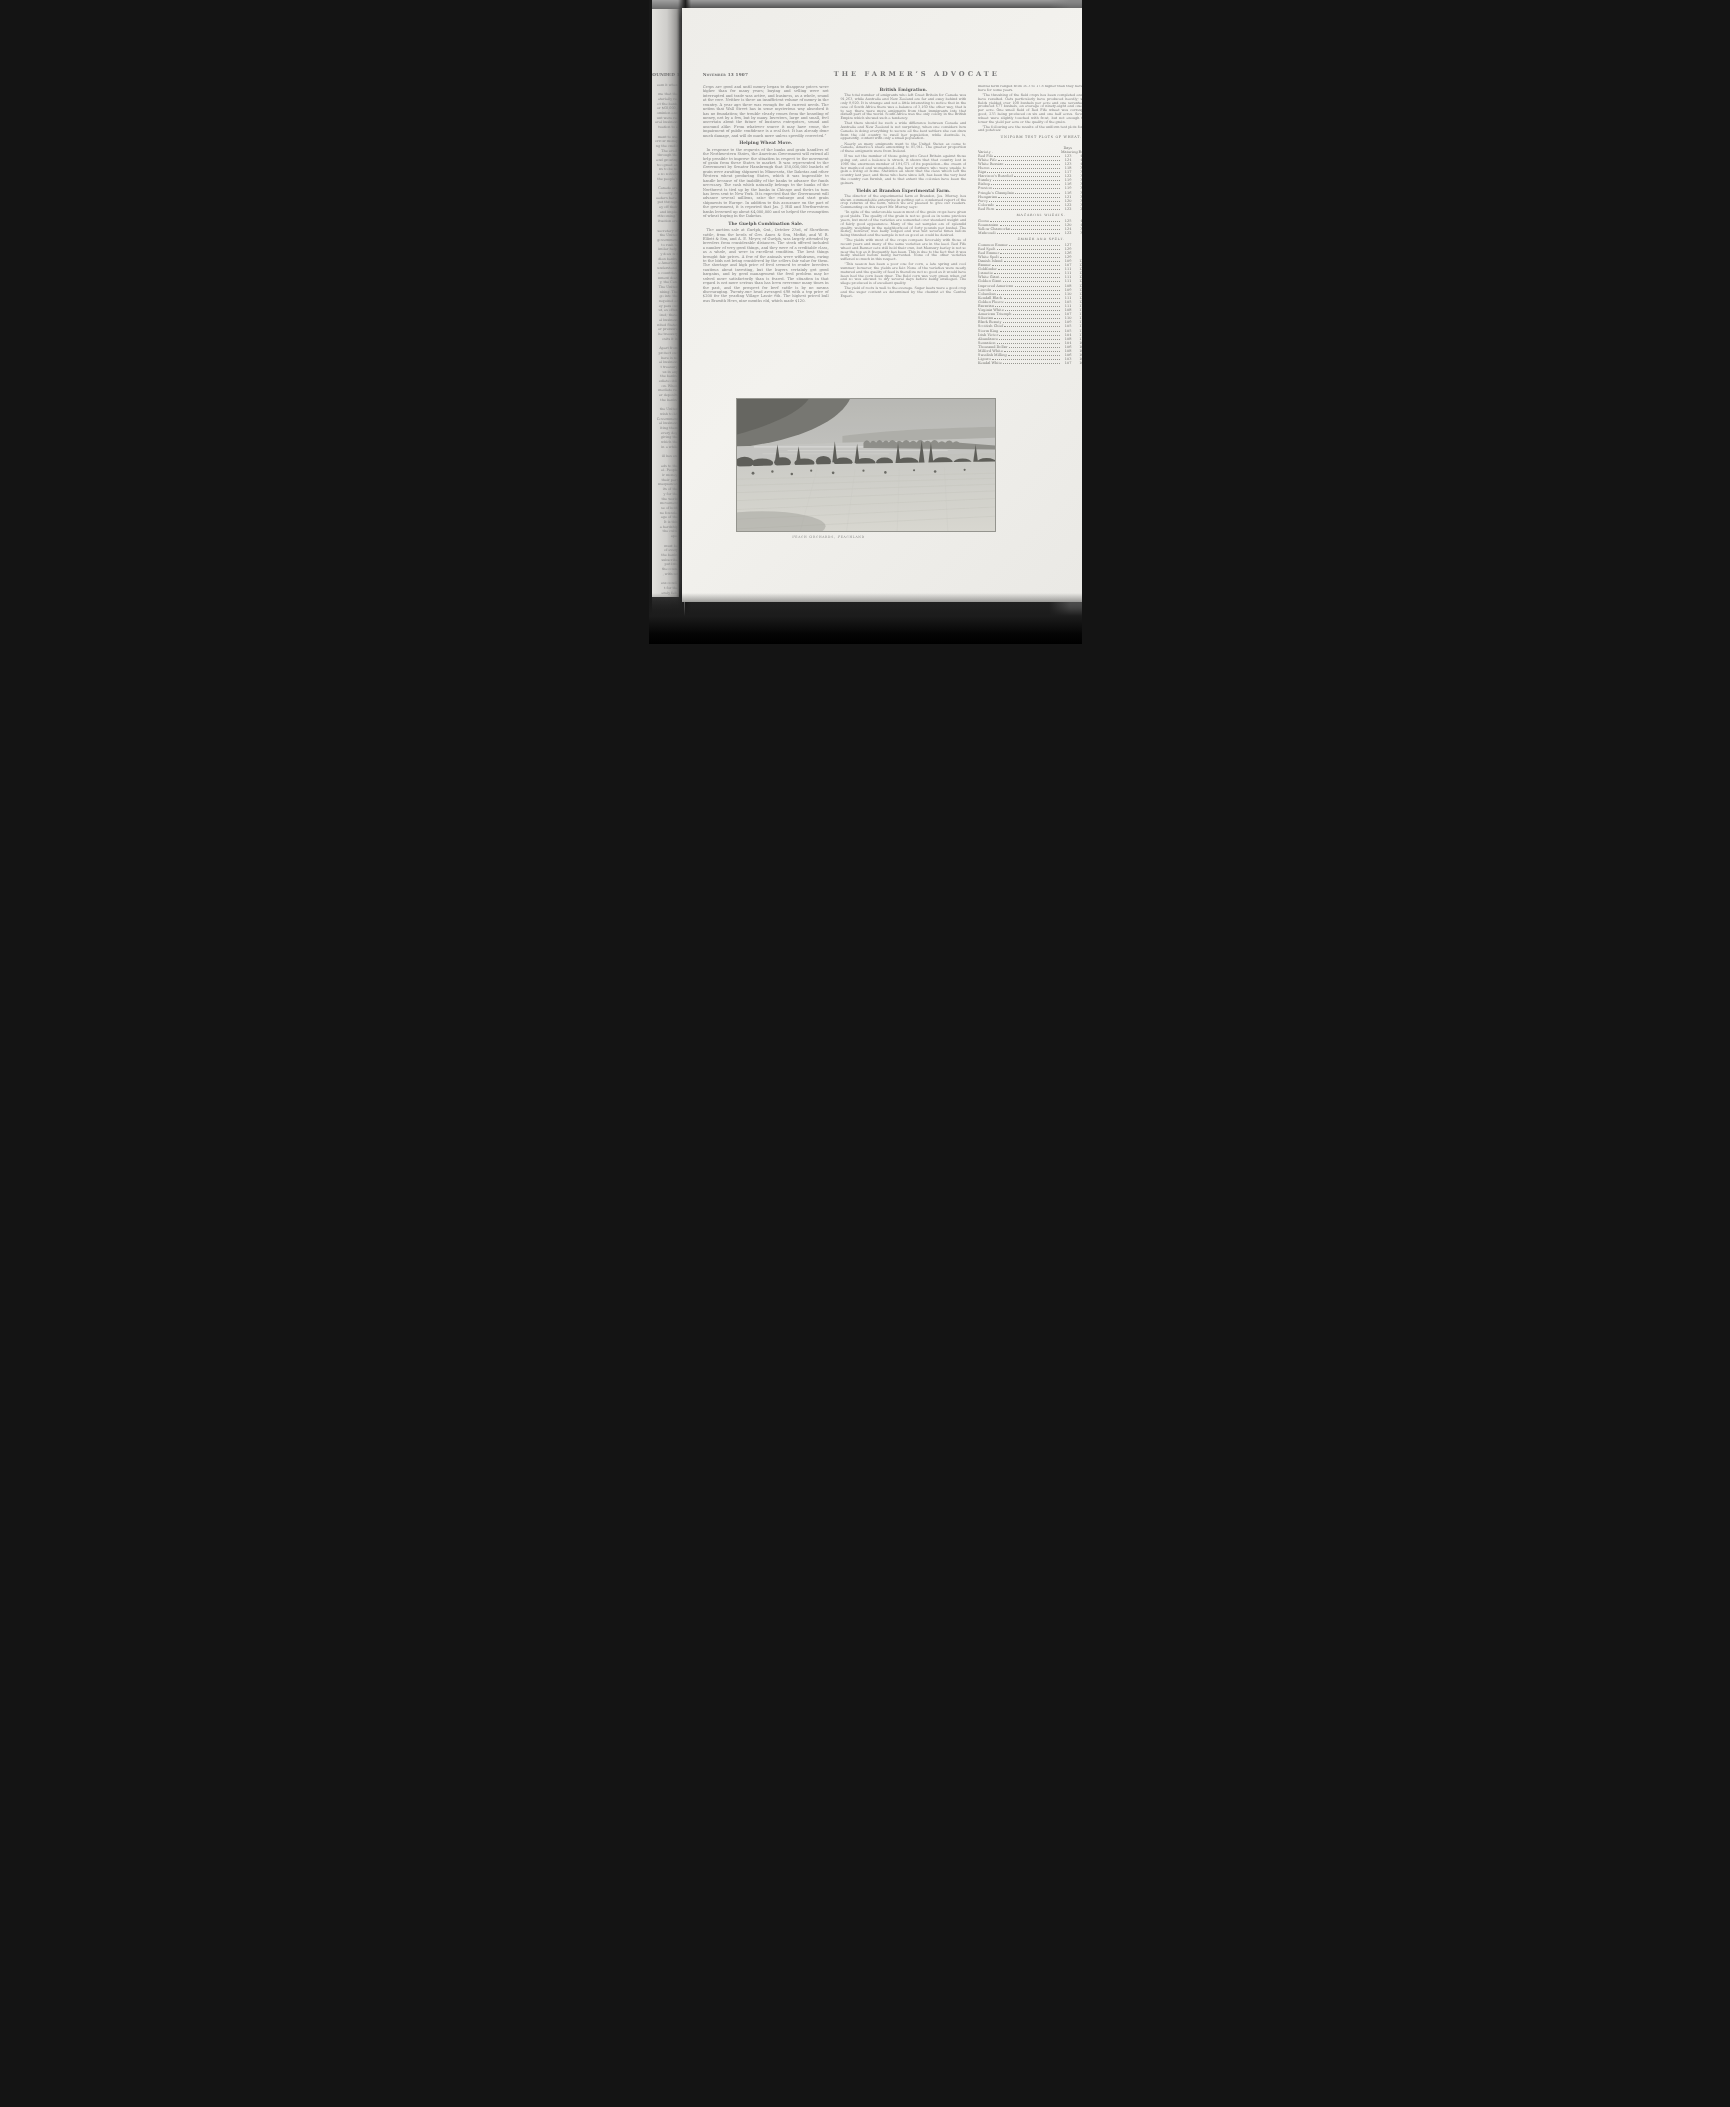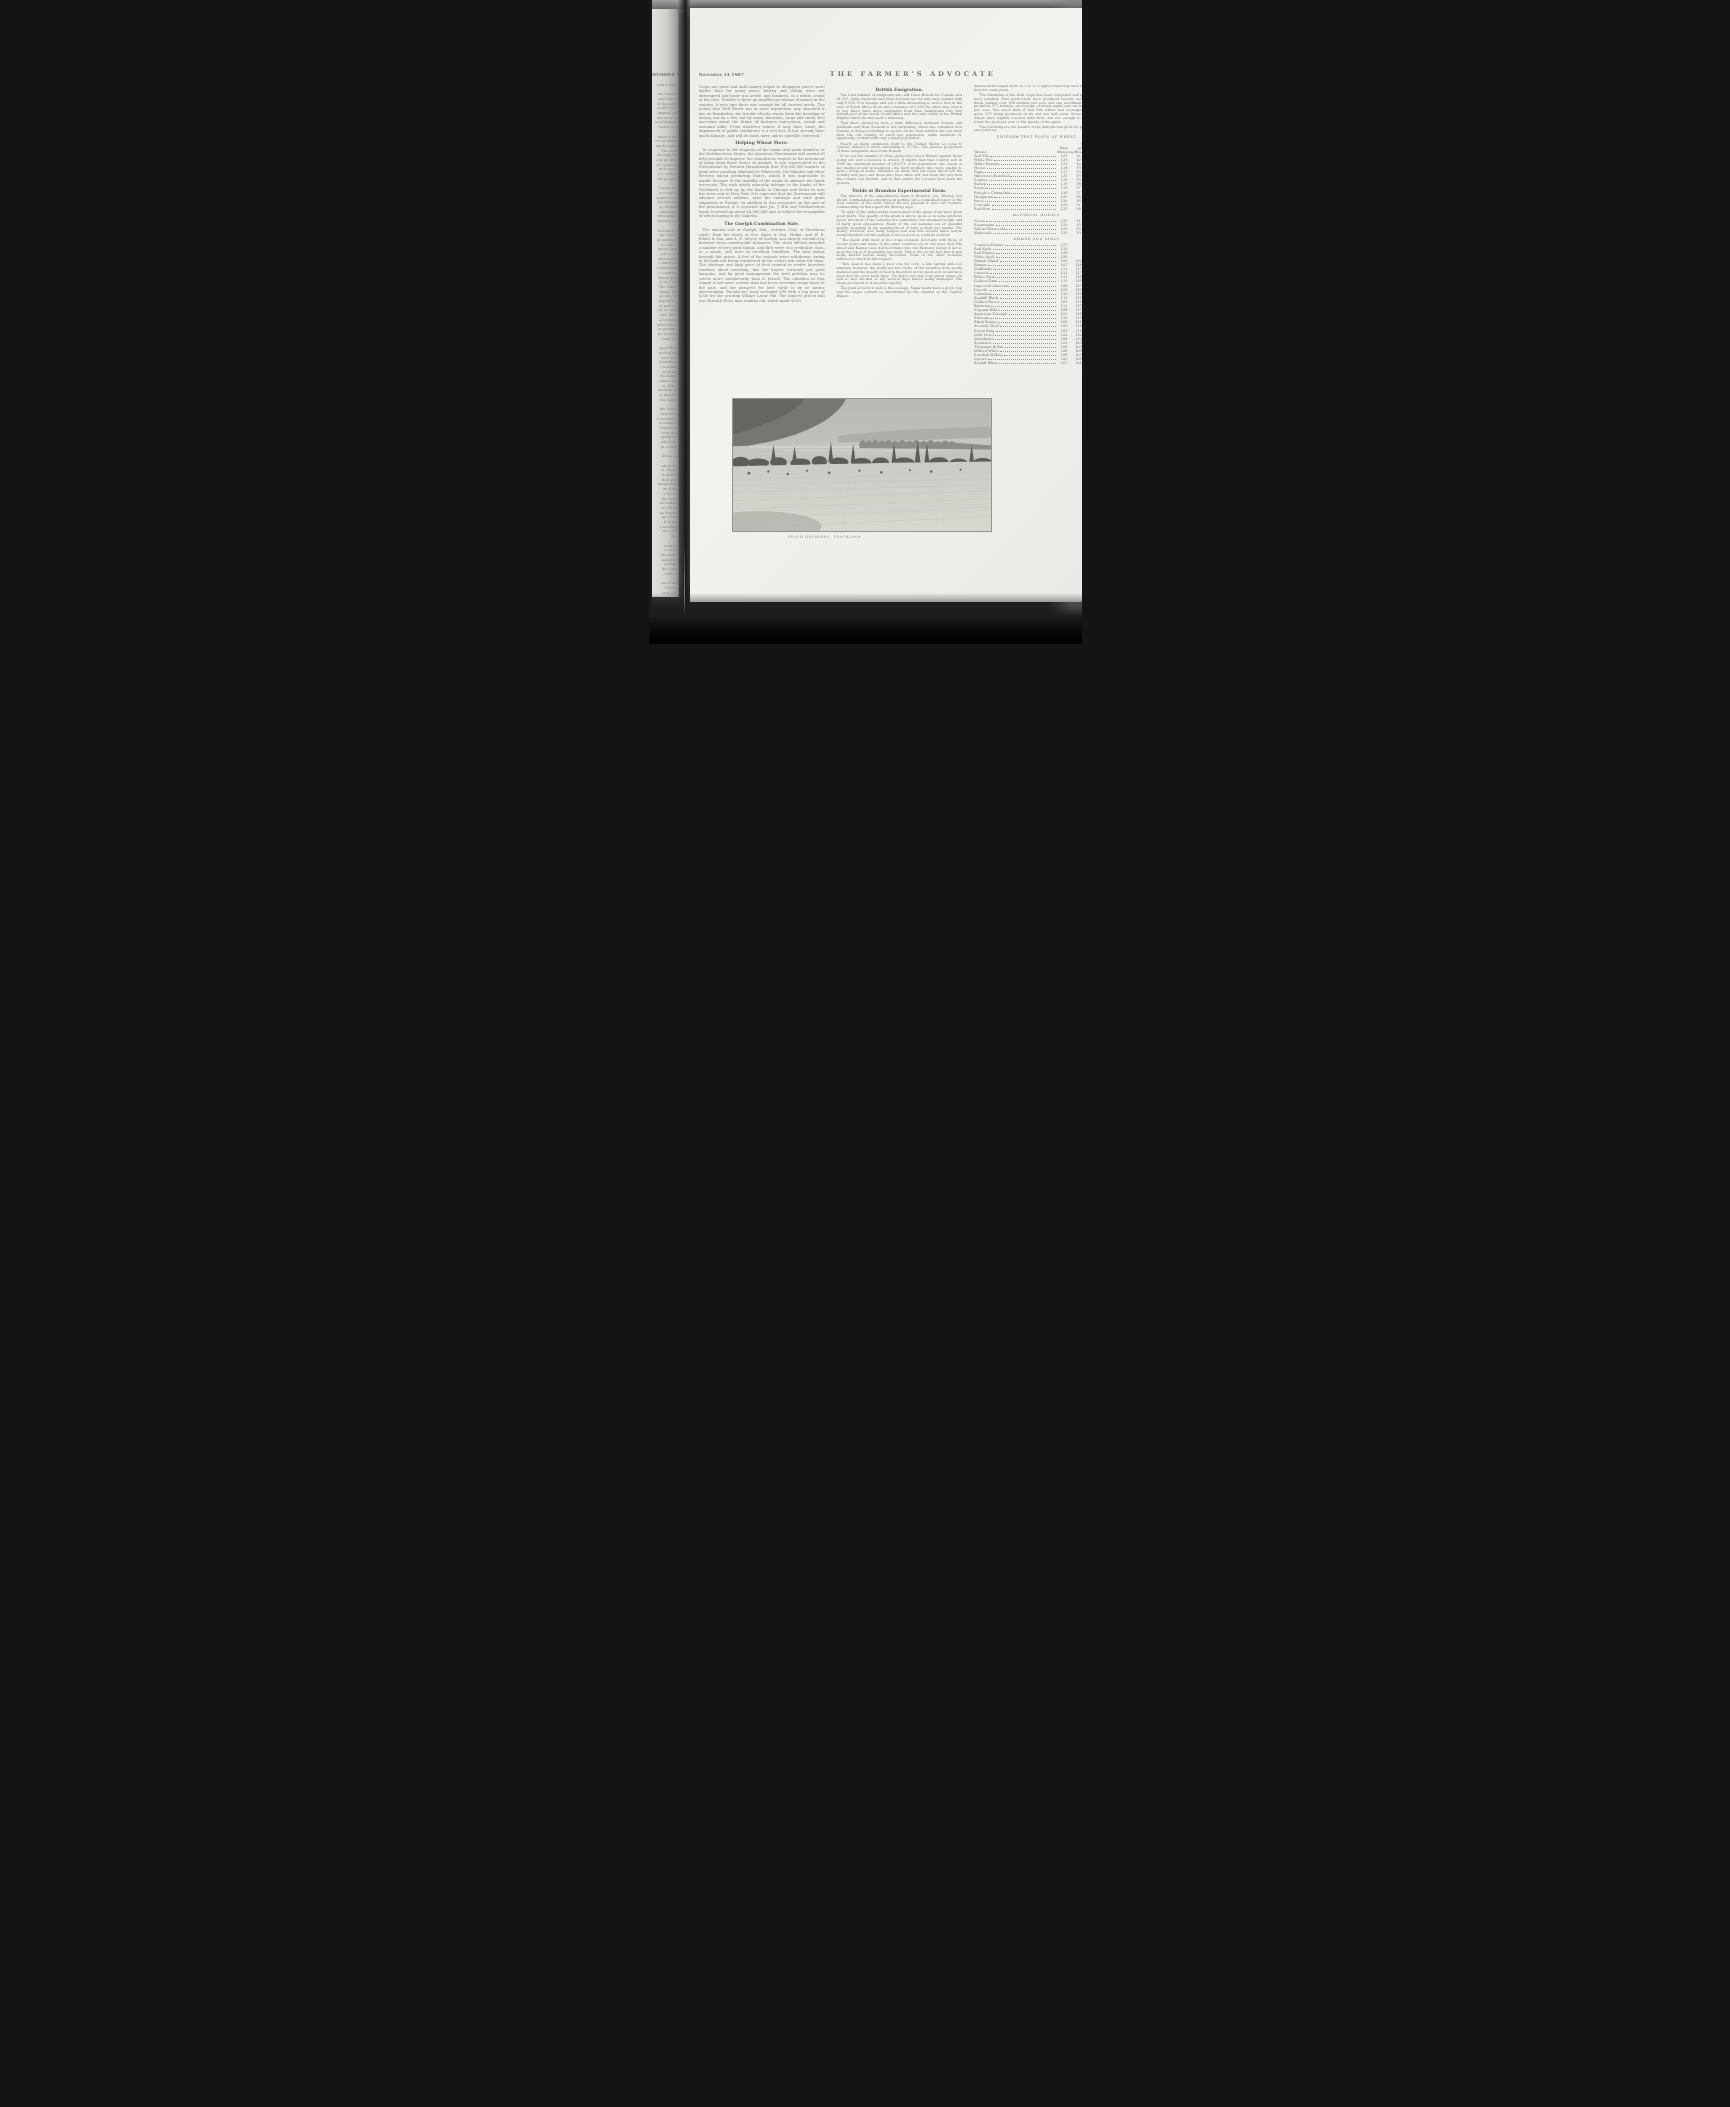"THE FARMER’S ADVOCATE" .page { left: 41px -> 33px; padding-left: none -> 12px }
